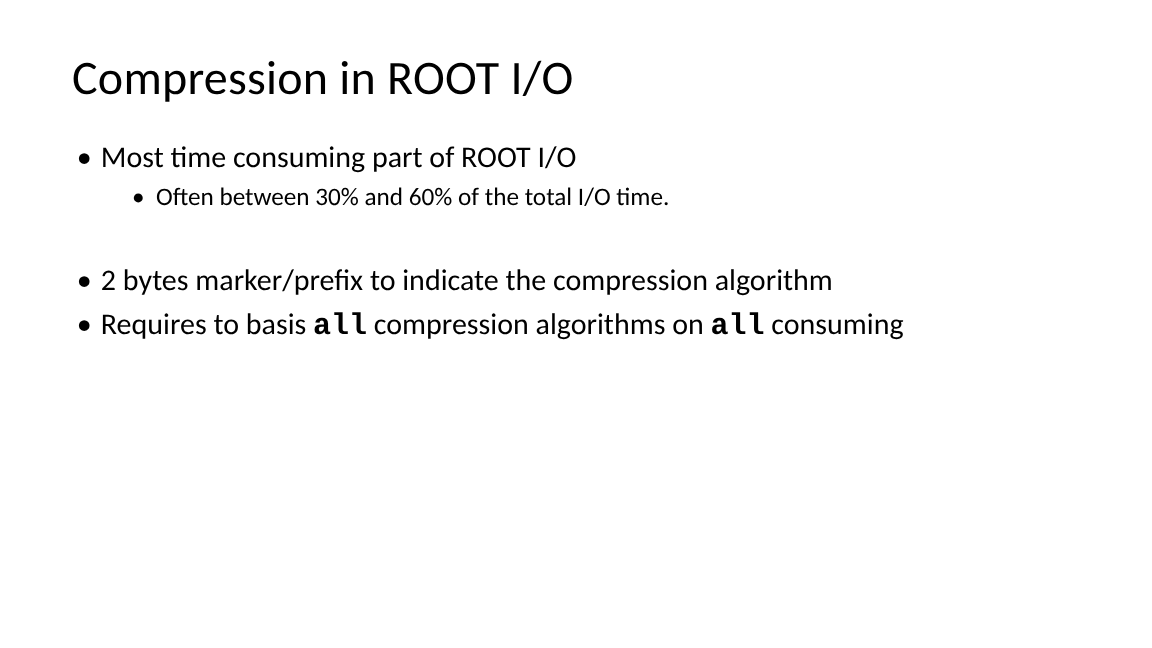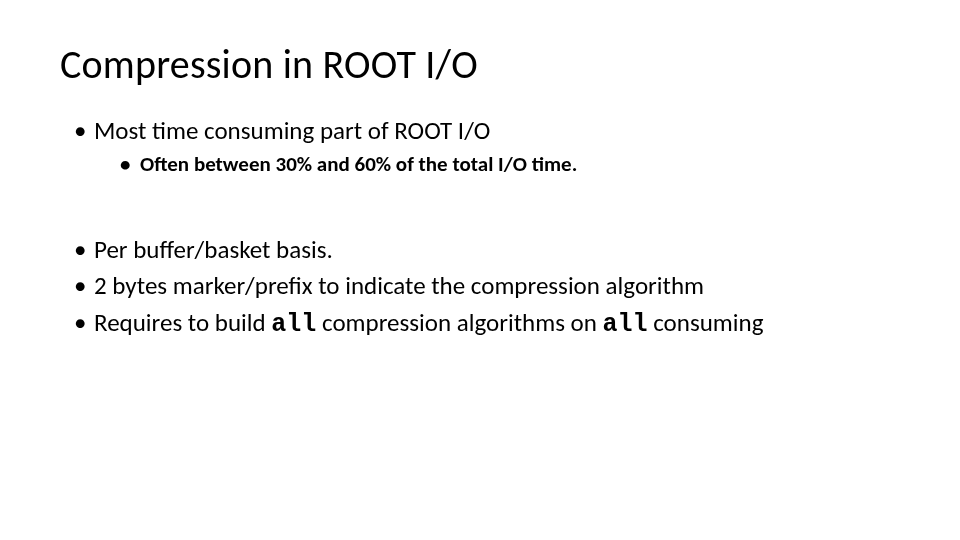"Most time consuming part of" ul.lvl1 { margin: 10px -> 0 }
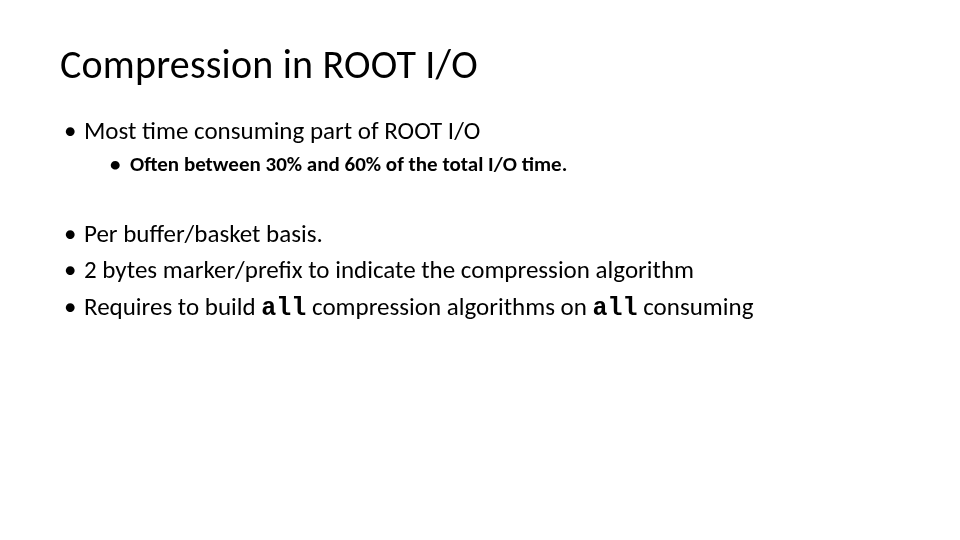"Often between 30% and 60%" ul.lvl2 > li { font-weight: 700 -> 400 }
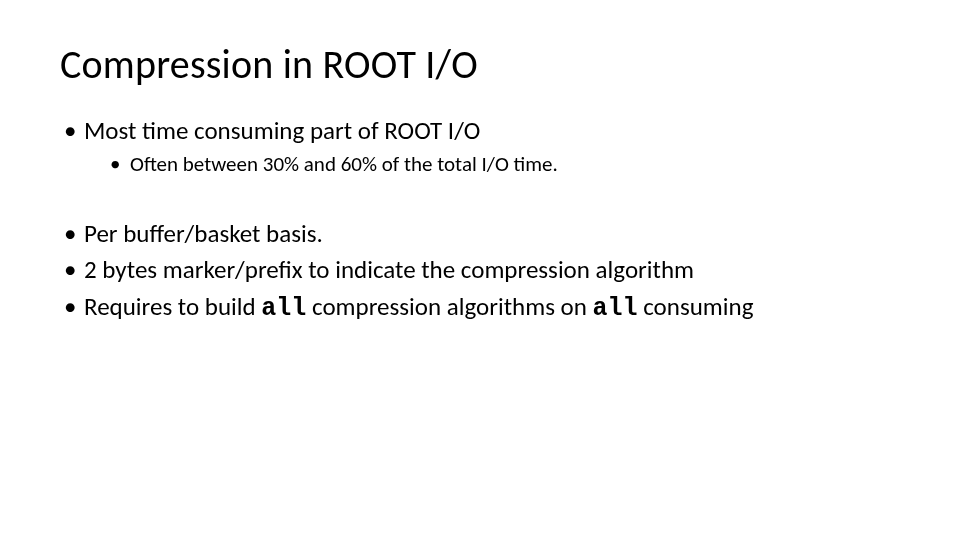"Per buffer/basket basis." li { html: <li> <span>Per buffer/basket basis.</span> </li> -> none }
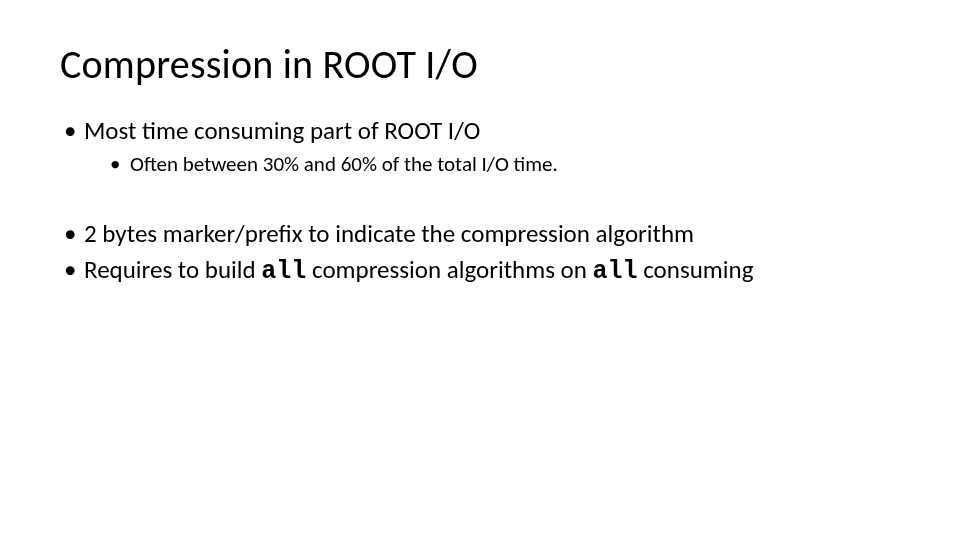"Requires to build" span { text: build -> basis }
